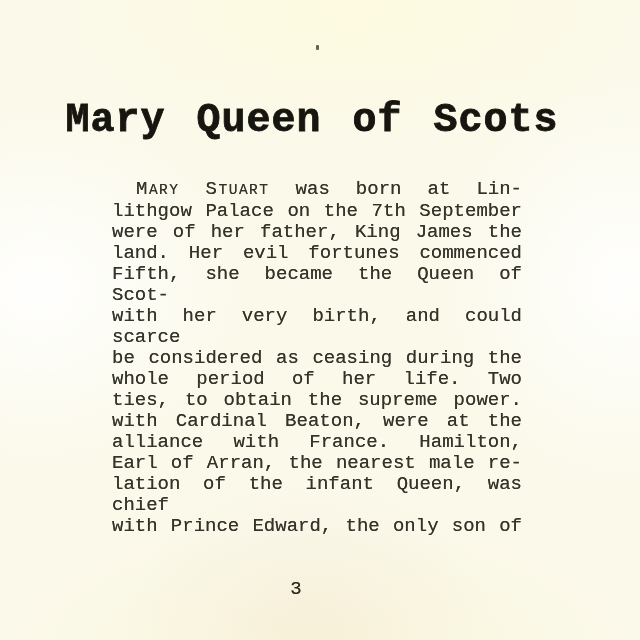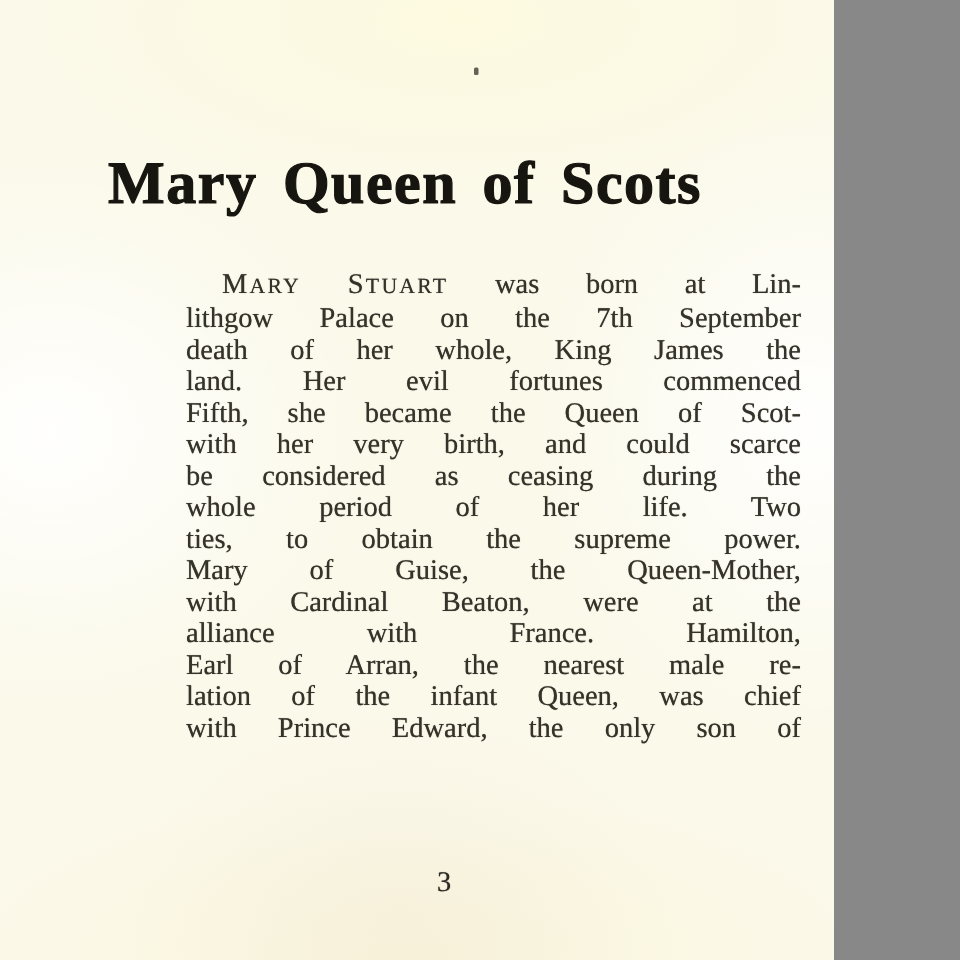"Mary Queen of Scots" #page { font-family: Liberation Serif, serif -> Liberation Mono, monospace; width: 556px -> 640px }
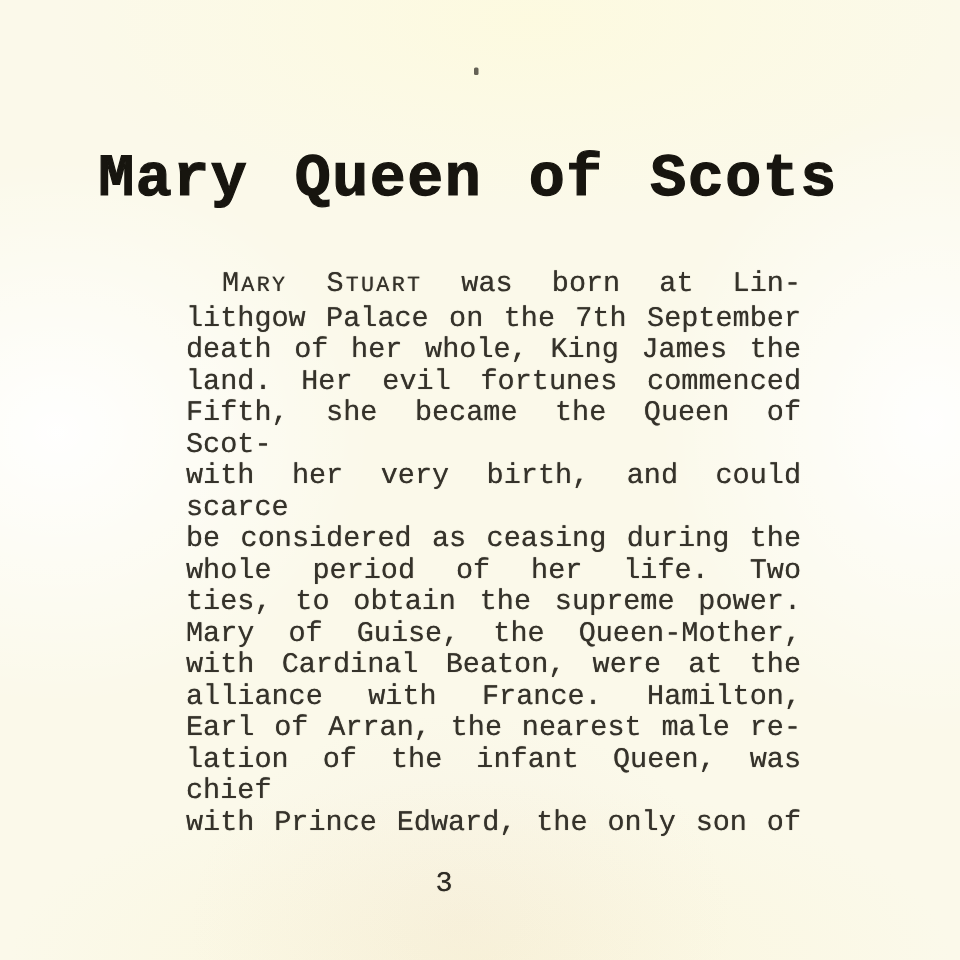"MARY STUART was born at" #body { left: 124px -> 112px }
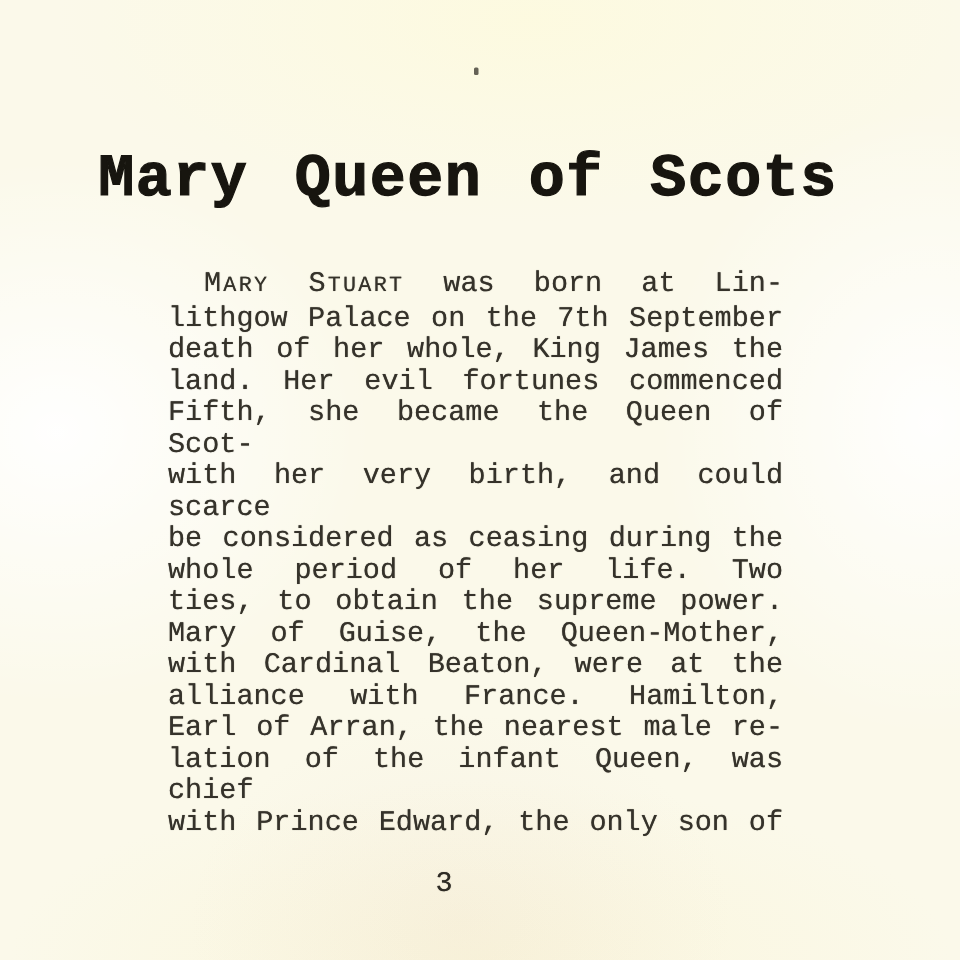"death of her whole, King" div.line { text: death of her whole -> were of her father }
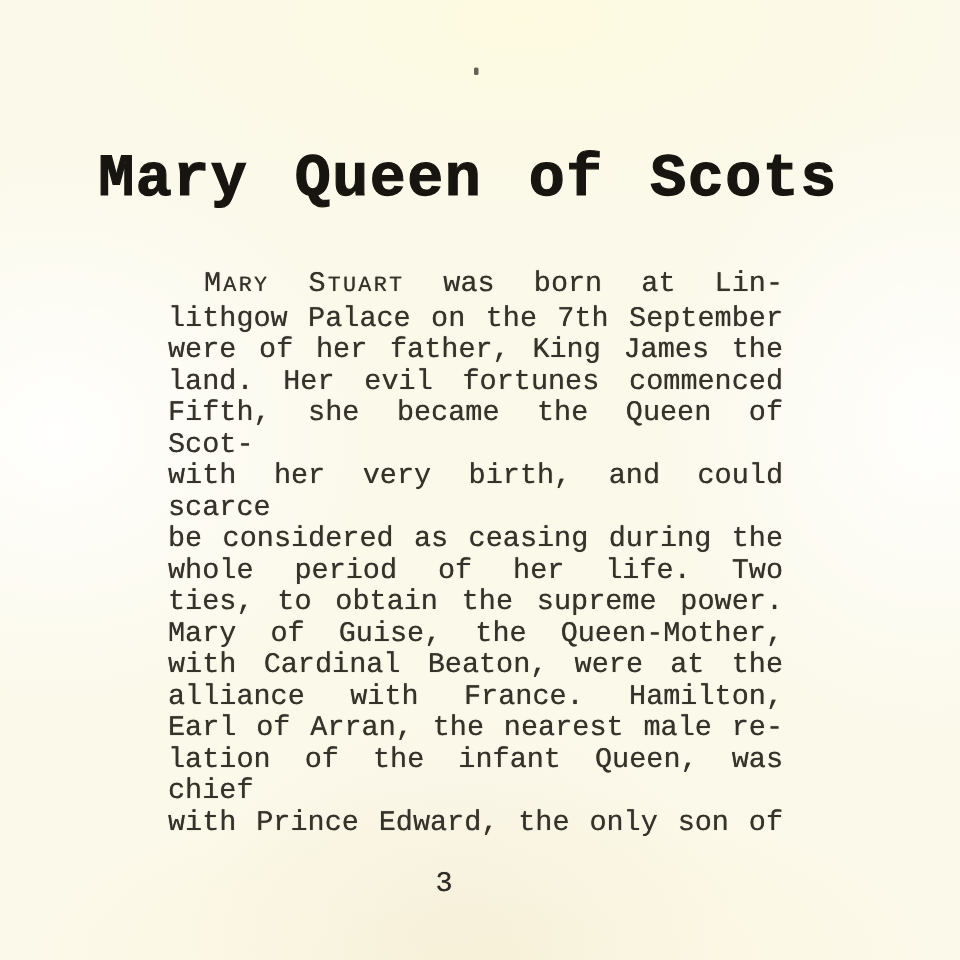"Mary of Guise, the Queen-Mother," div.line { html: <div>Mary of Guise, the Queen-Mother,</div> -> none }
